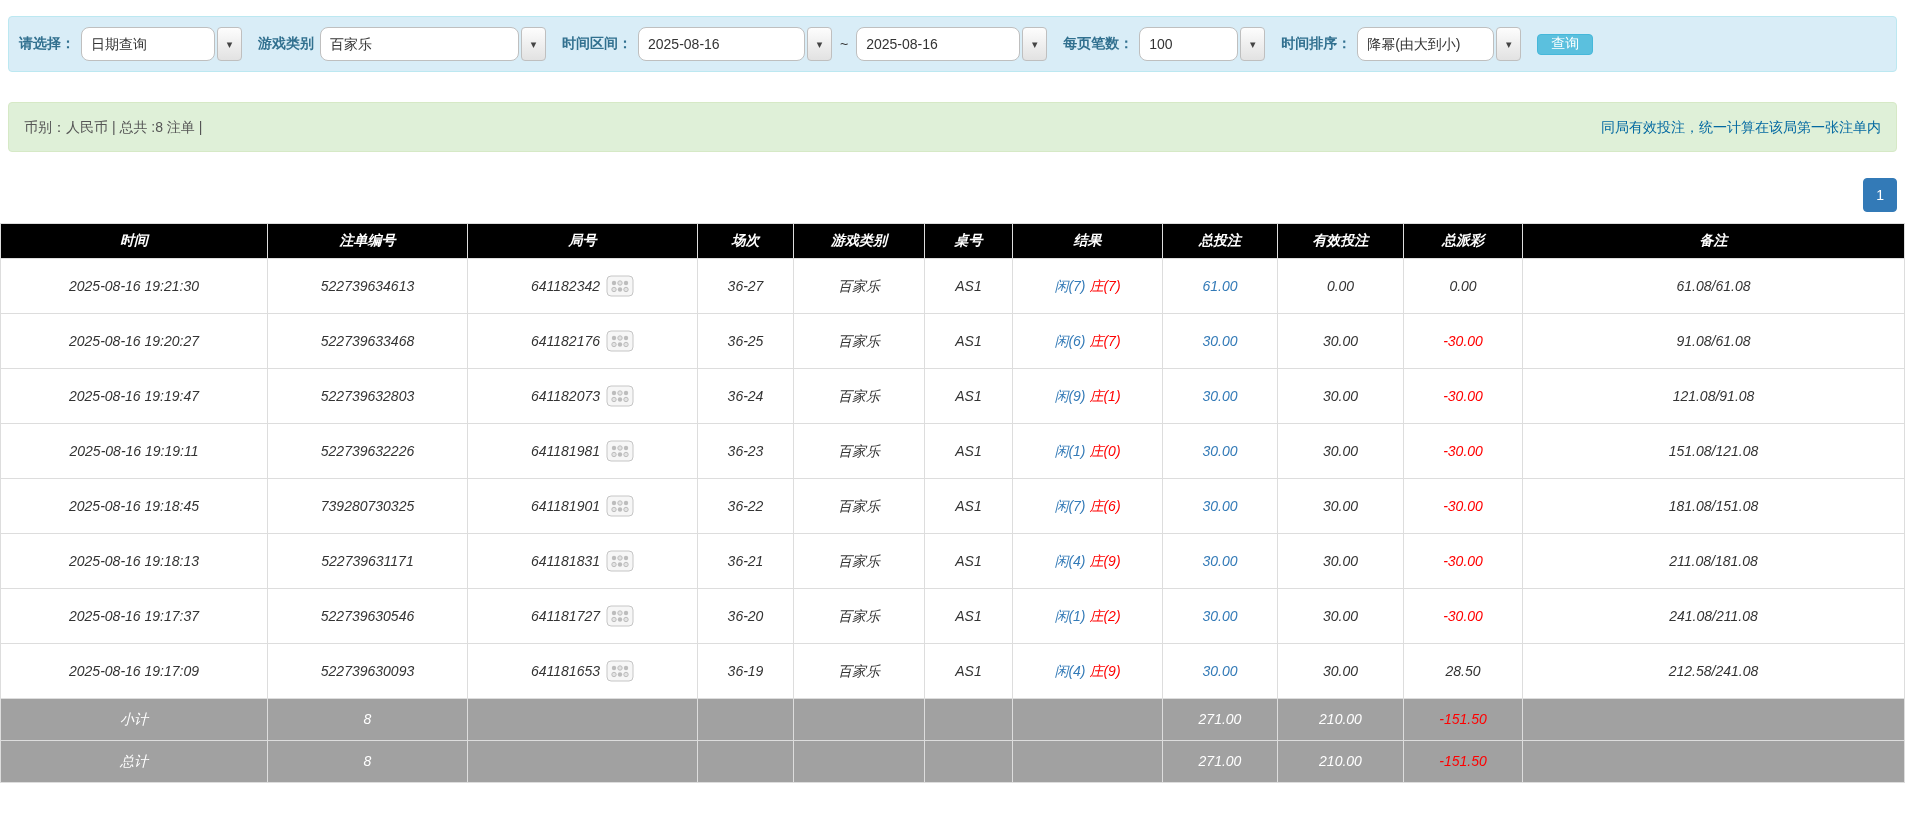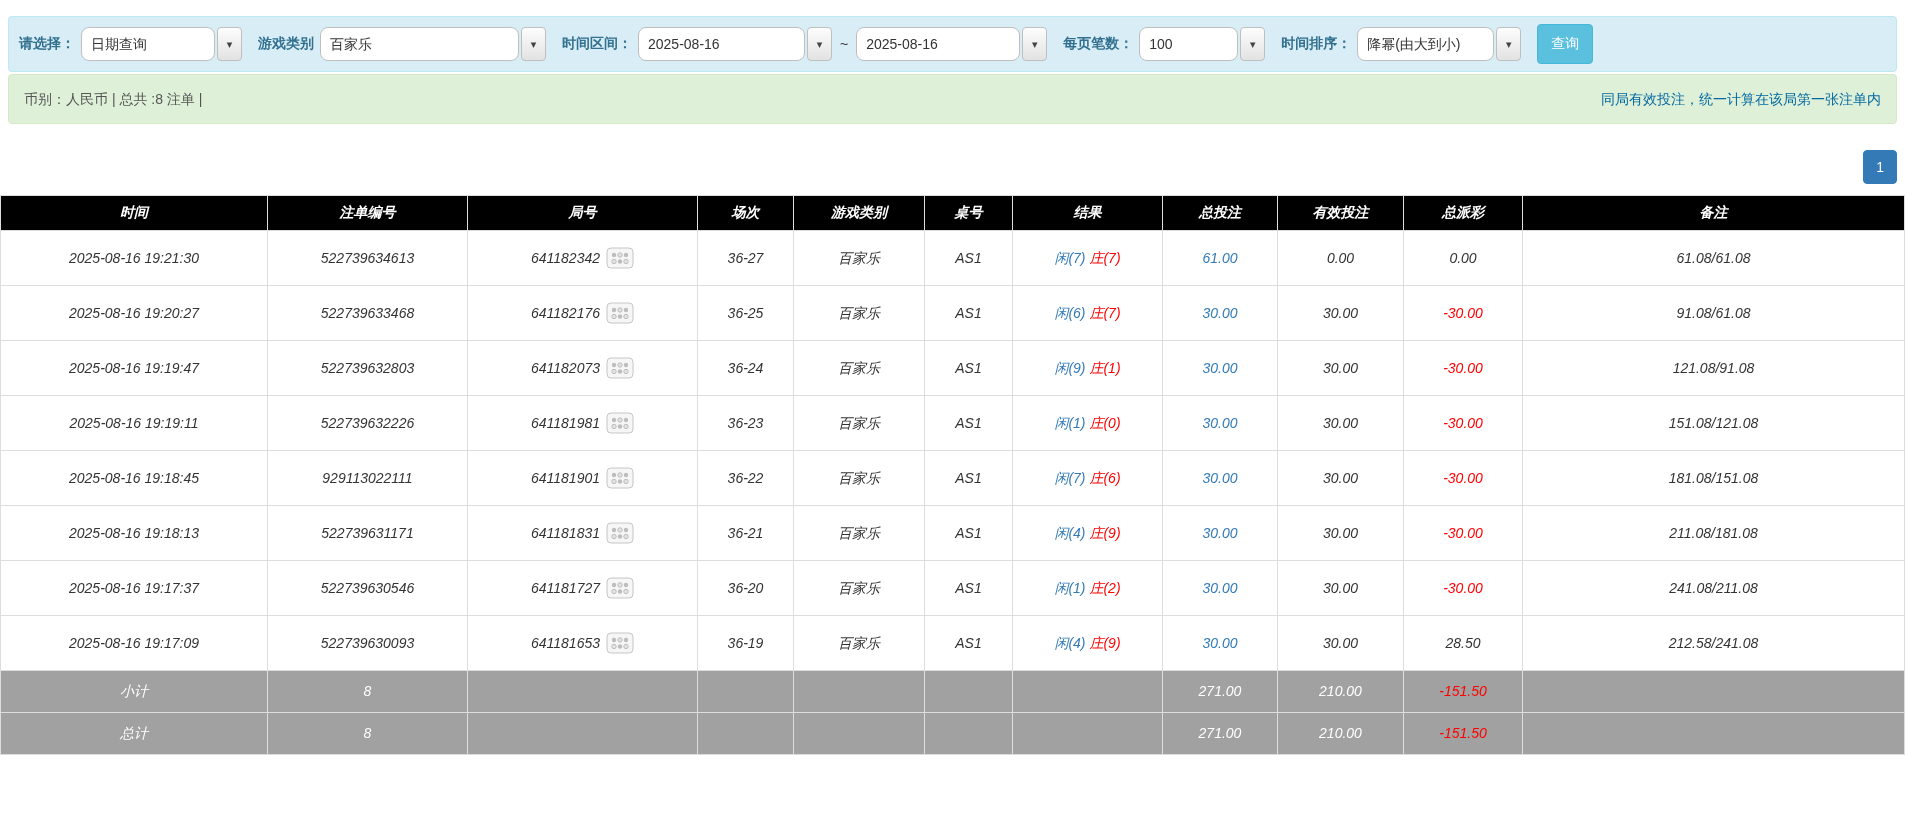"查询" .btn-search { height: 40px -> 21px }
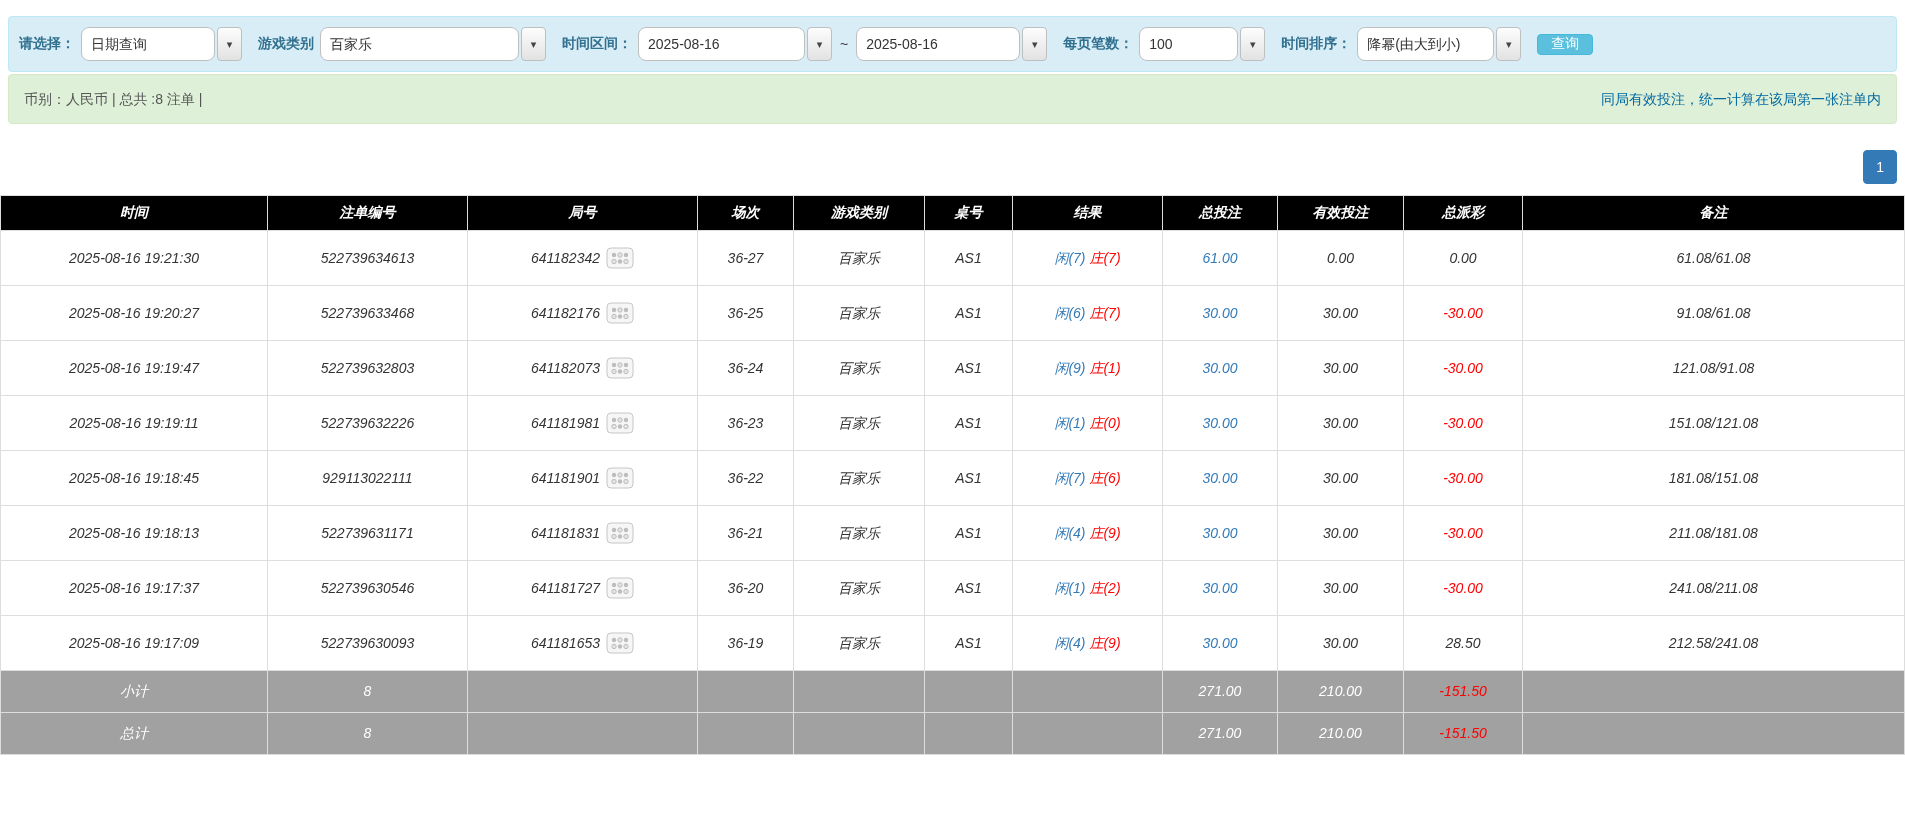"币别：人民币 | 总共 :8 注单" .summary-bar { margin-top: 2px -> 30px }
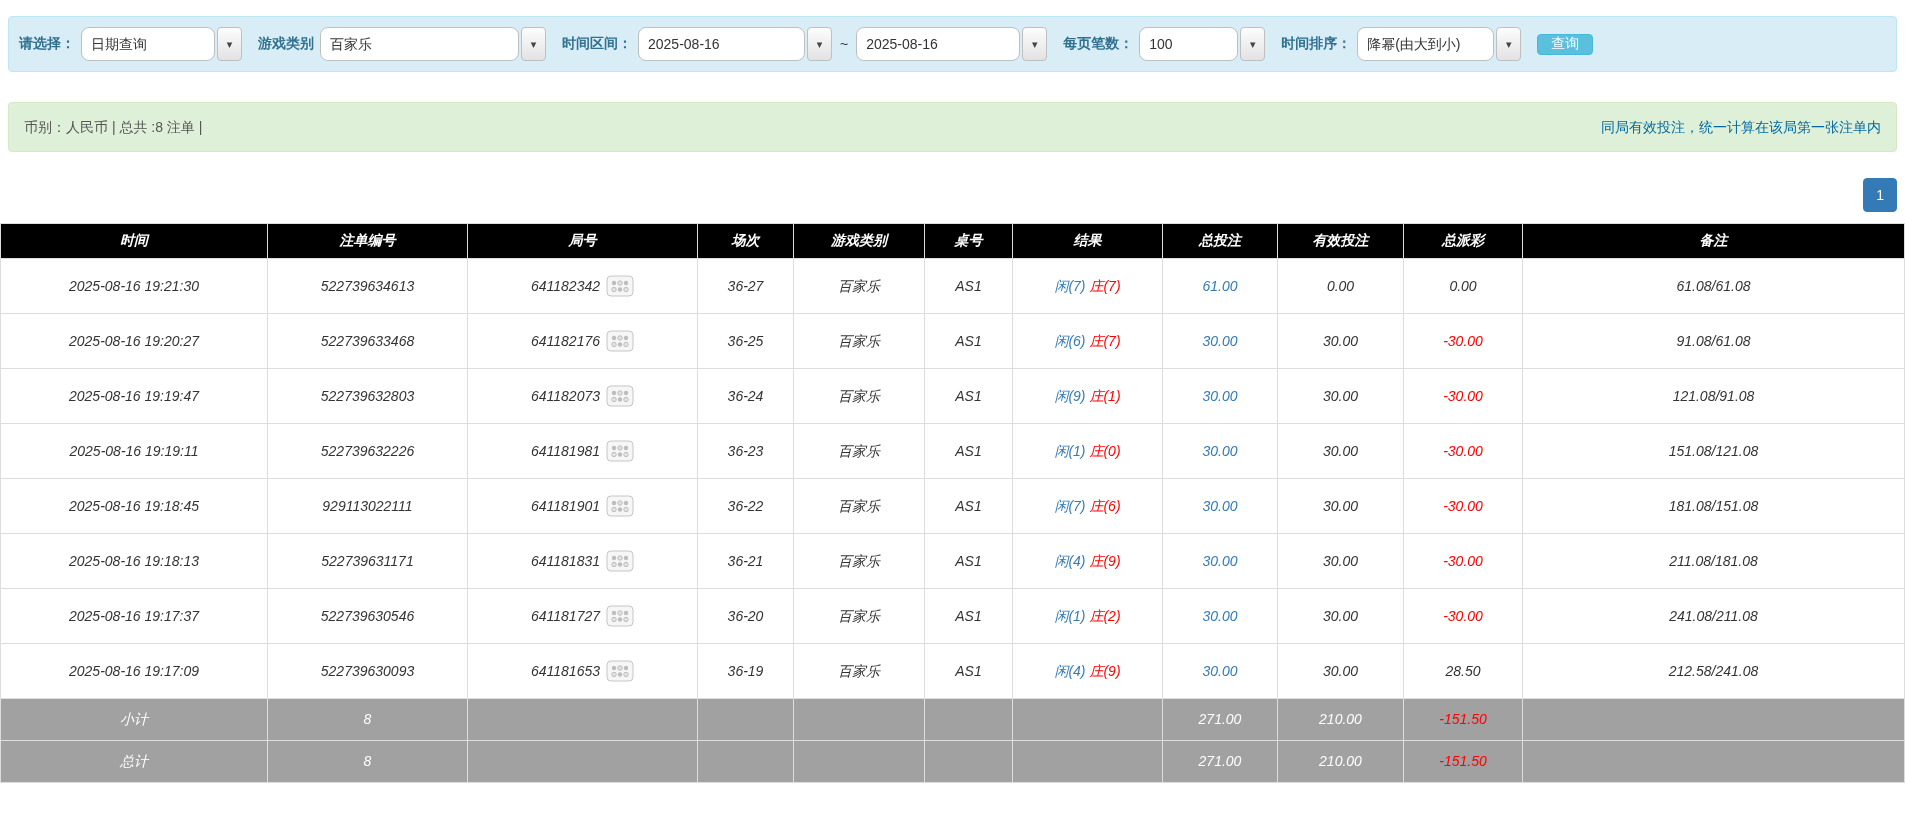"929113022111" td { text: 929113022111 -> 739280730325 }
